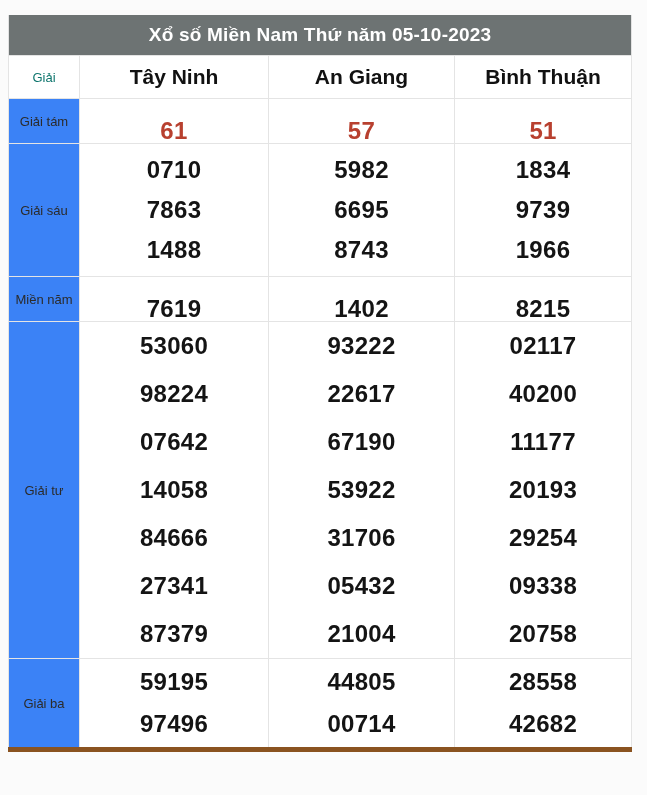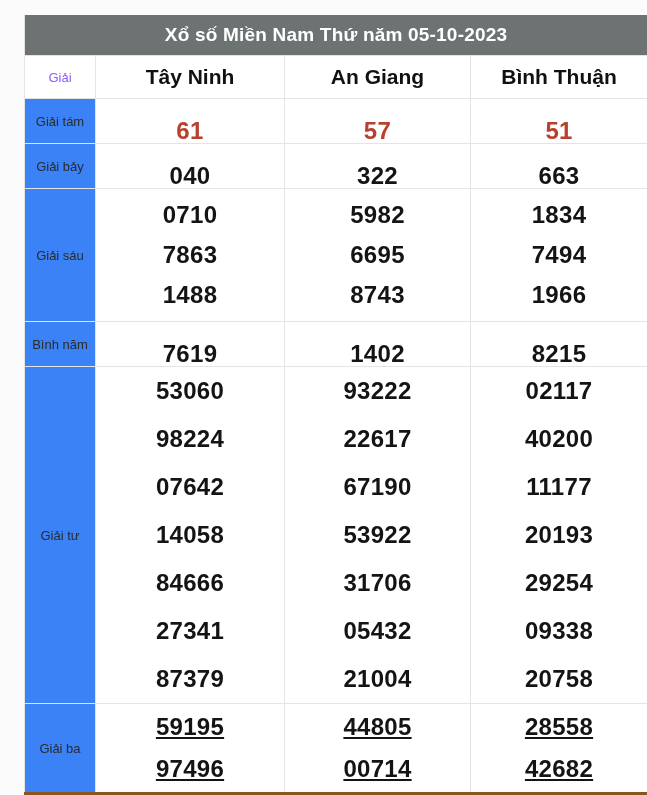"Xổ số Miền Nam Thứ" .page { padding: 15px 12px 0 24px -> 15px 12px 0 8px }
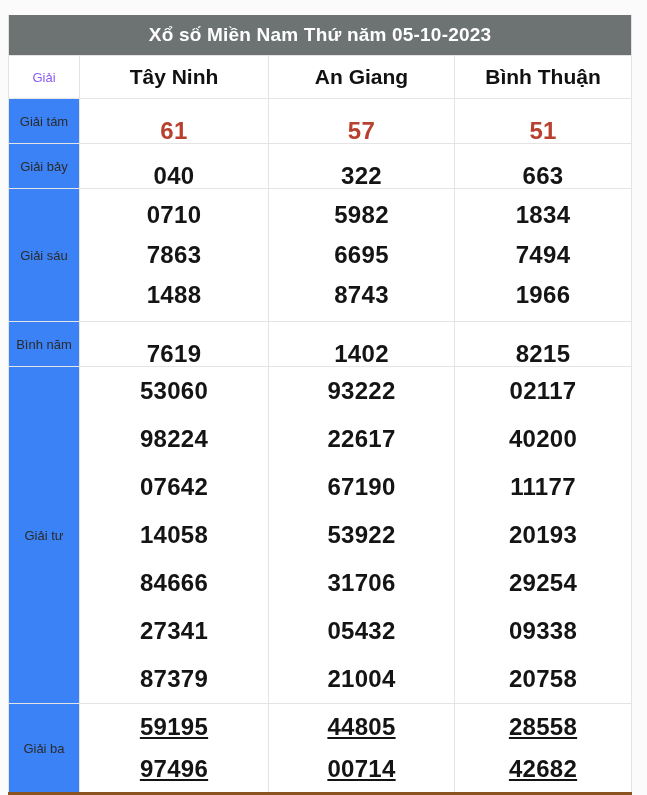"Giải" .head-row th.label-head { color: #8b5cf6 -> #0f766e }
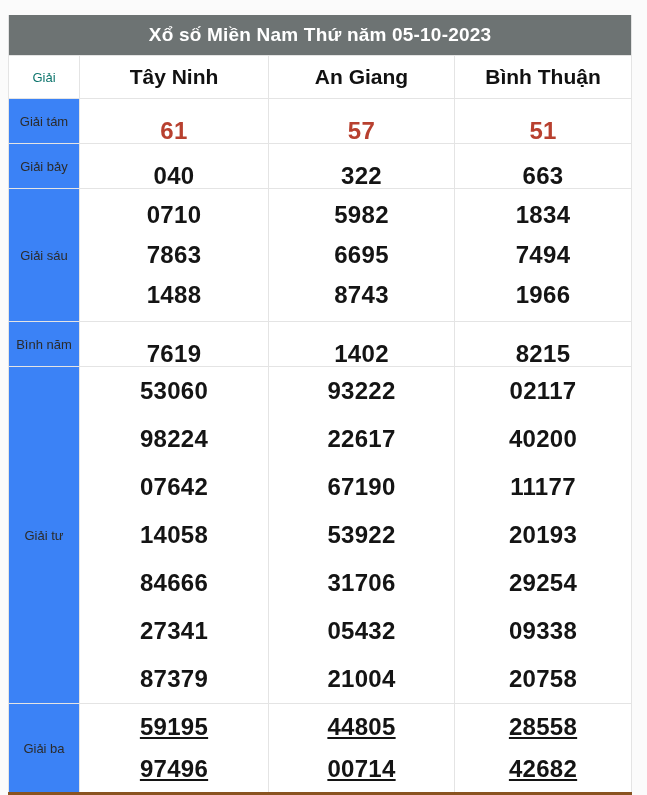"Giải bảy" tr.r-h44 { html: <tr> <td>Giải bảy</td> <td> <div> <span>040</span> </div> </td> <td> <div> <span>322</span> </div> </td> <td> <div> <span>663</span> </div> </td> </tr> -> none }
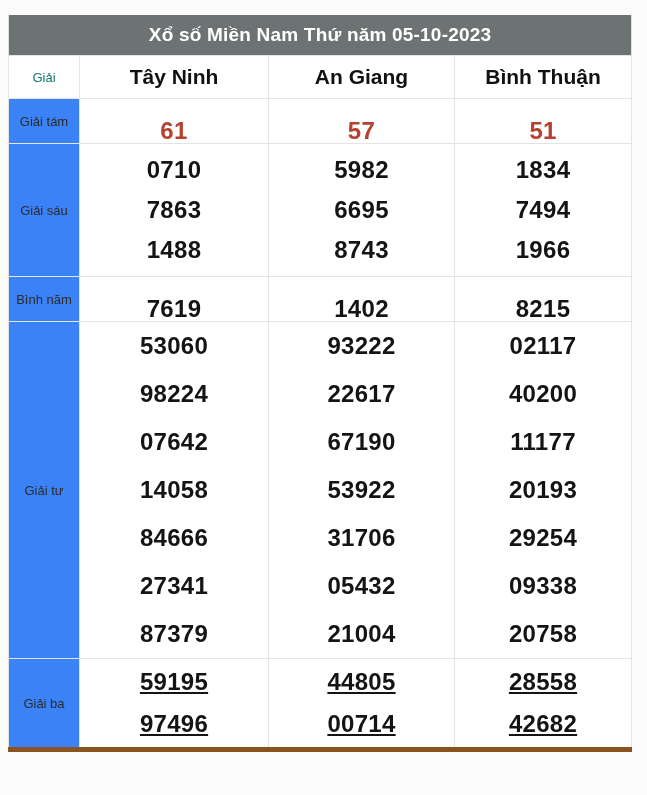"7494" span.num { text: 7494 -> 9739 }
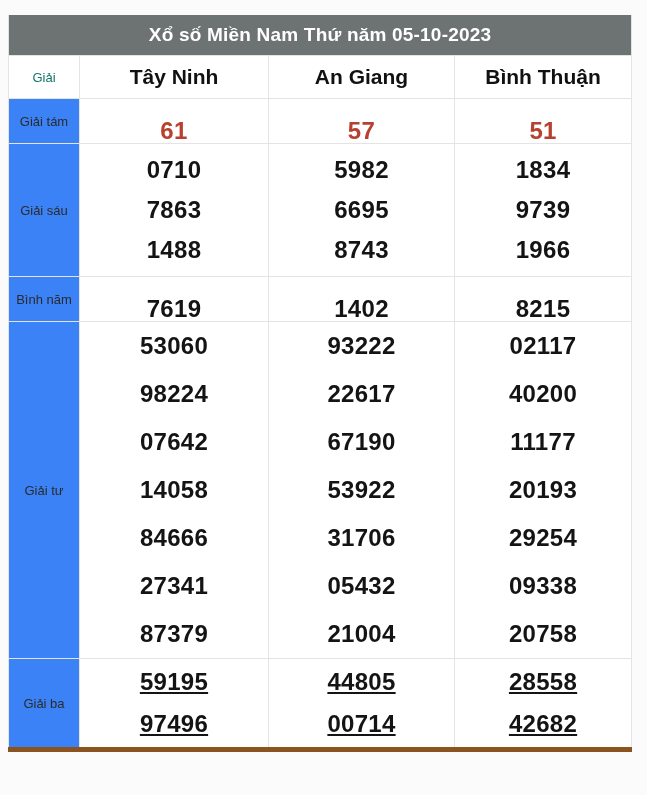"Bình năm" td.label-cell { text: Bình -> Miền }
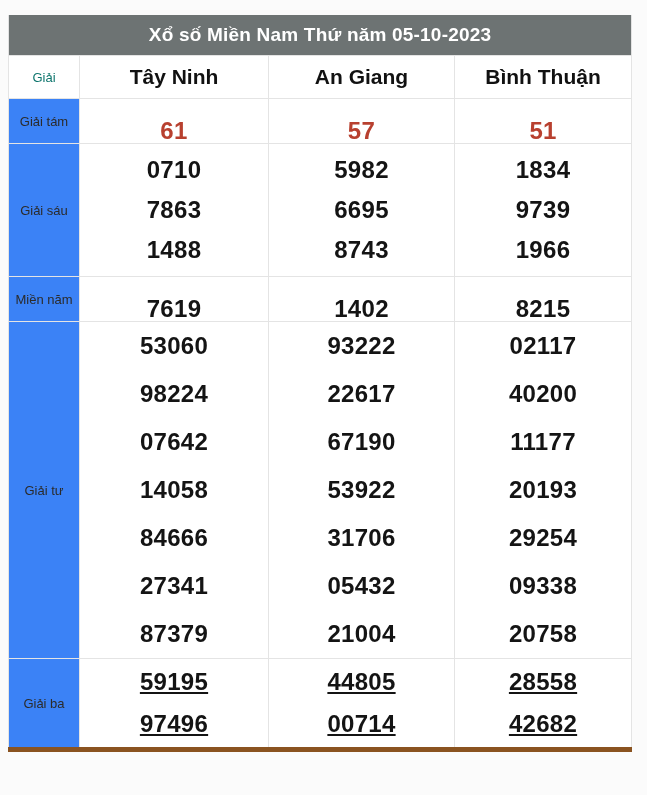"59195" .r-h88 .num-stack .num { text-decoration: underline -> none }
